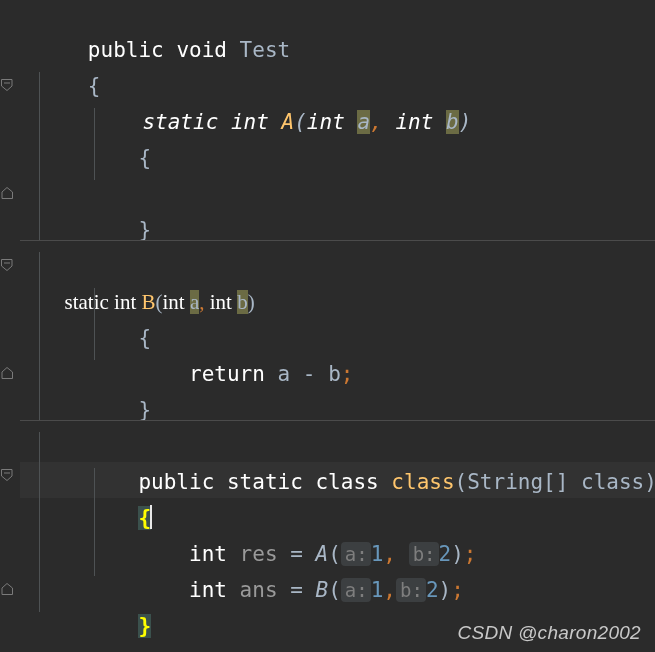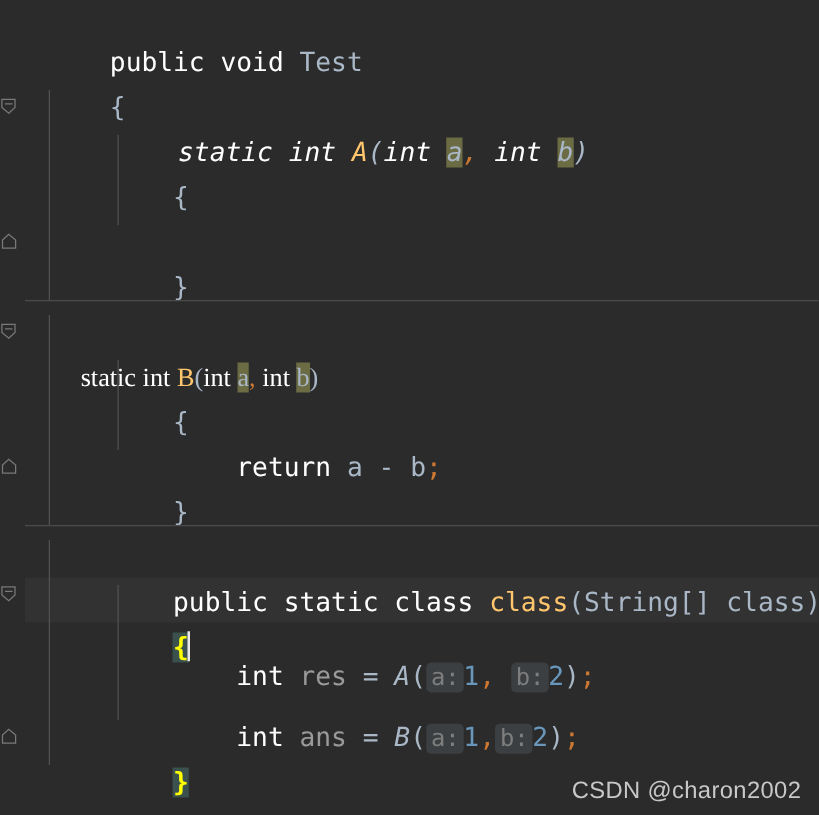"int res = A( a:" div.row { top: 487px -> 500px }
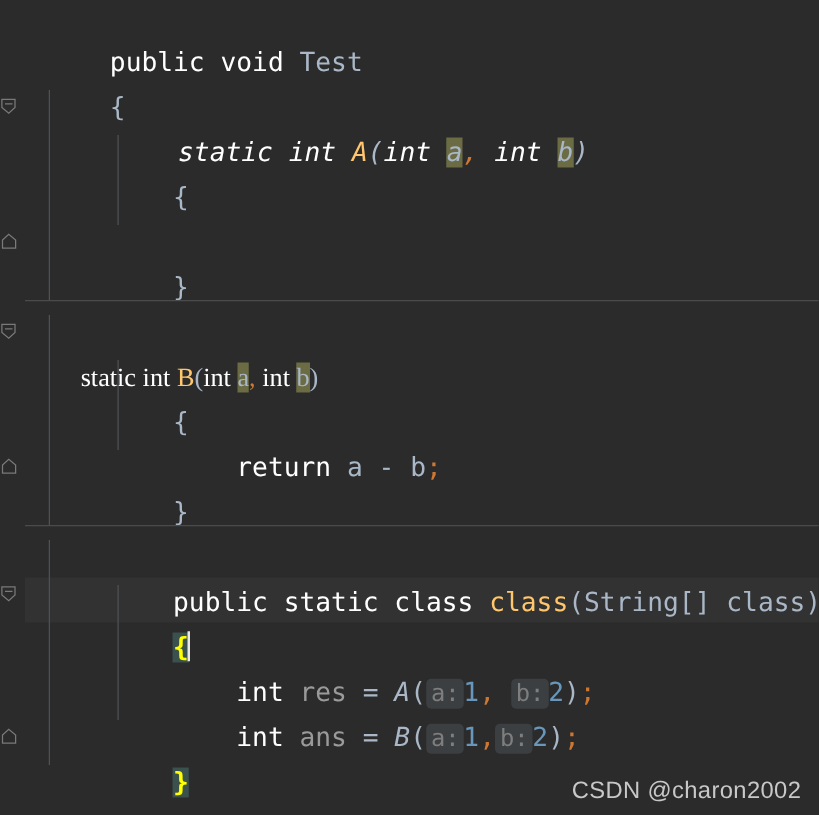"CSDN @charon2002" .watermark { font-style: none -> italic }
